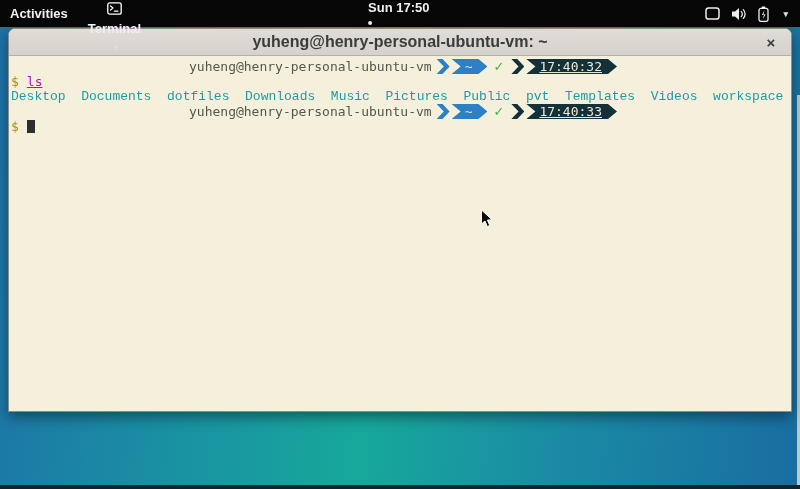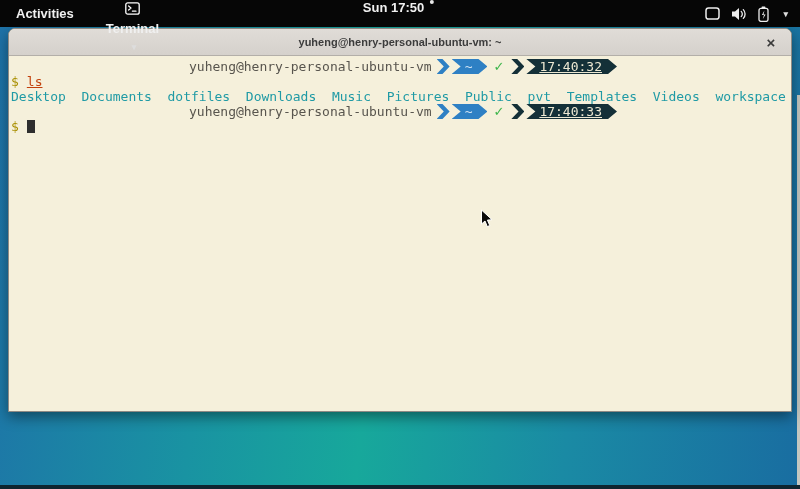"Activities" .tb-item { padding: 0 16px -> 0 10px }
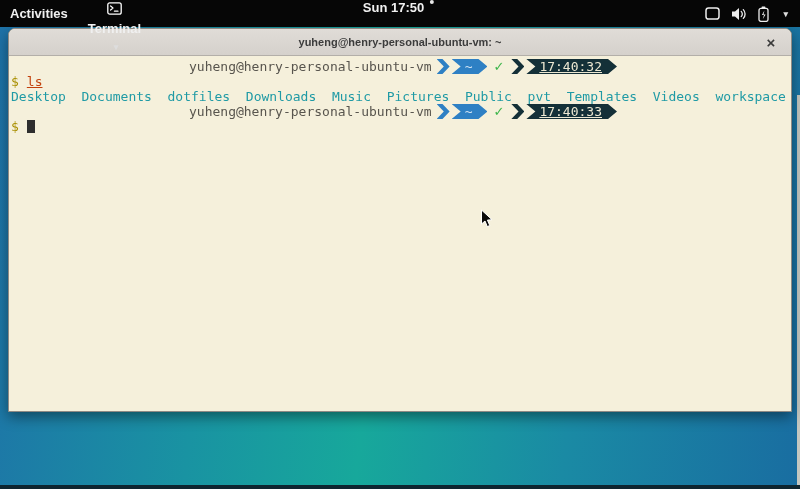"Sun 17:50" .tb-center { flex-direction: none -> column }
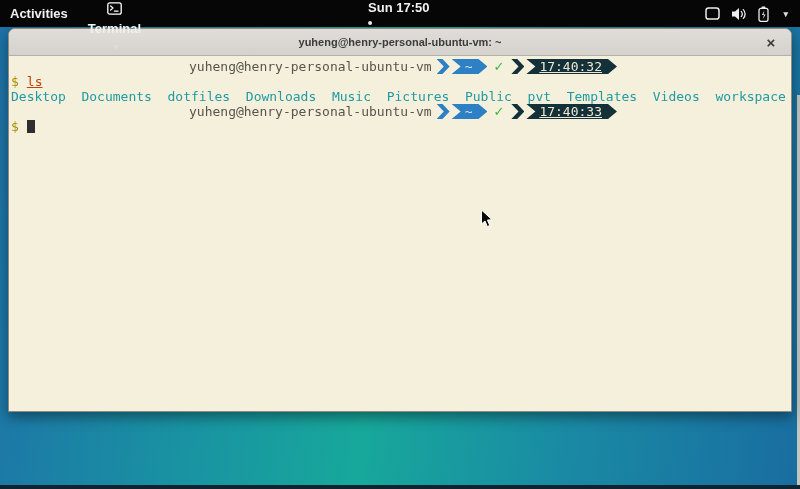"yuheng@henry-personal-ubuntu-vm: ~" .titlebar .title { font-size: 11px -> 16px }
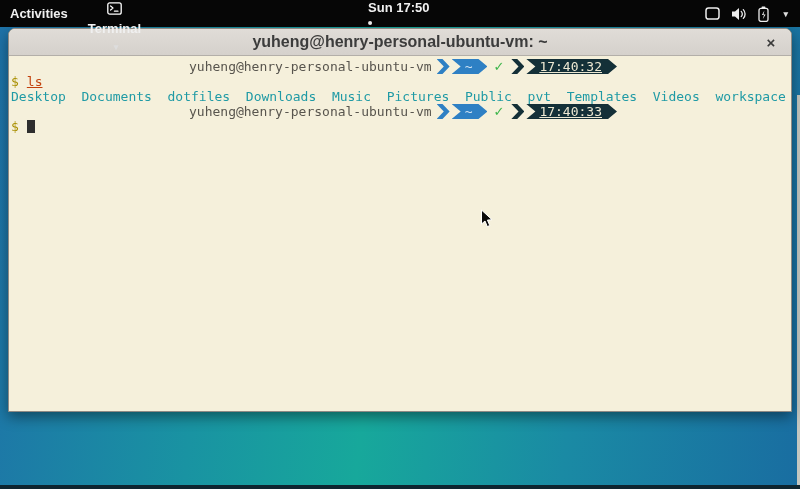"ls" .cmd { color: #c2410c -> #a21caf }
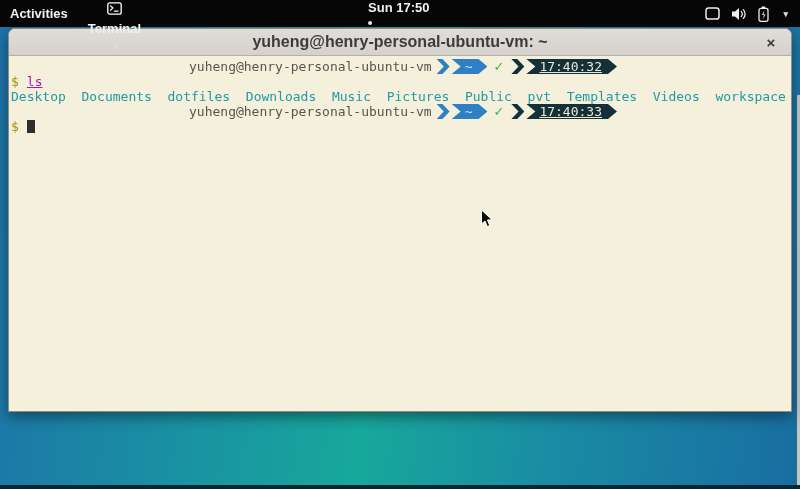"Desktop Documents dotfiles Downloads" .text-line { font-family: none -> Liberation Mono, monospace }
